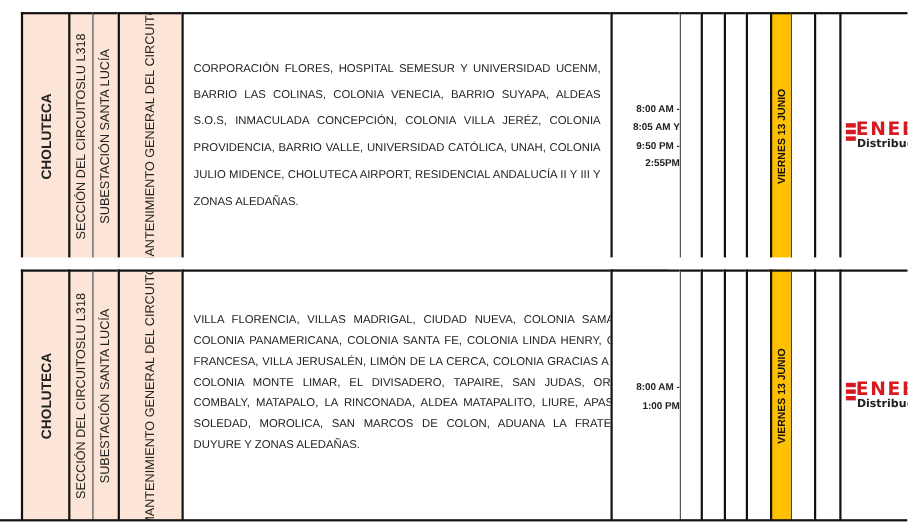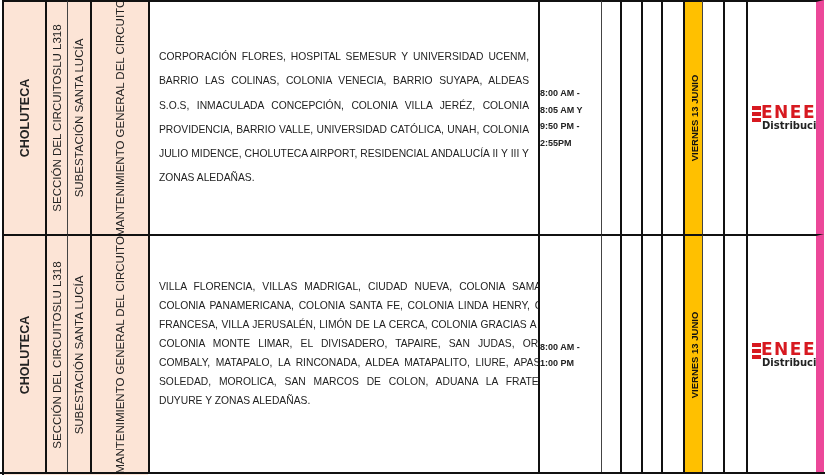"CORPORACIÓN FLORES, HOSPITAL SEMESUR Y" .cell { margin-left: none -> 17px; top: 0 -> 11px }
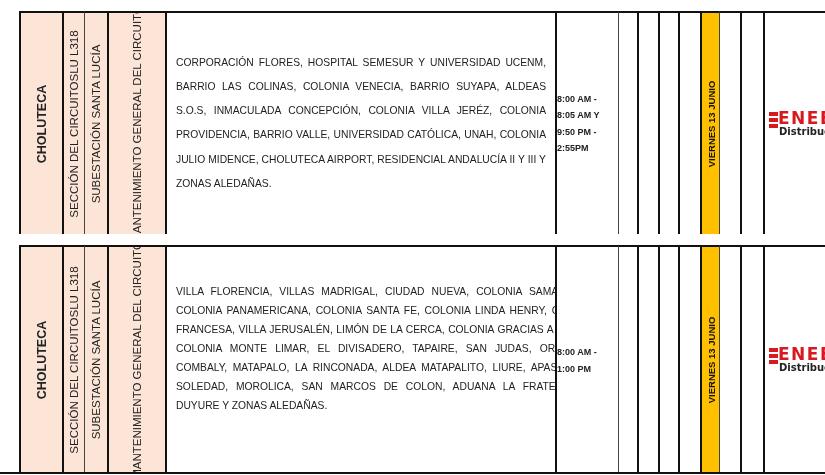"8:00 AM -" .time { text-align: left -> right }
